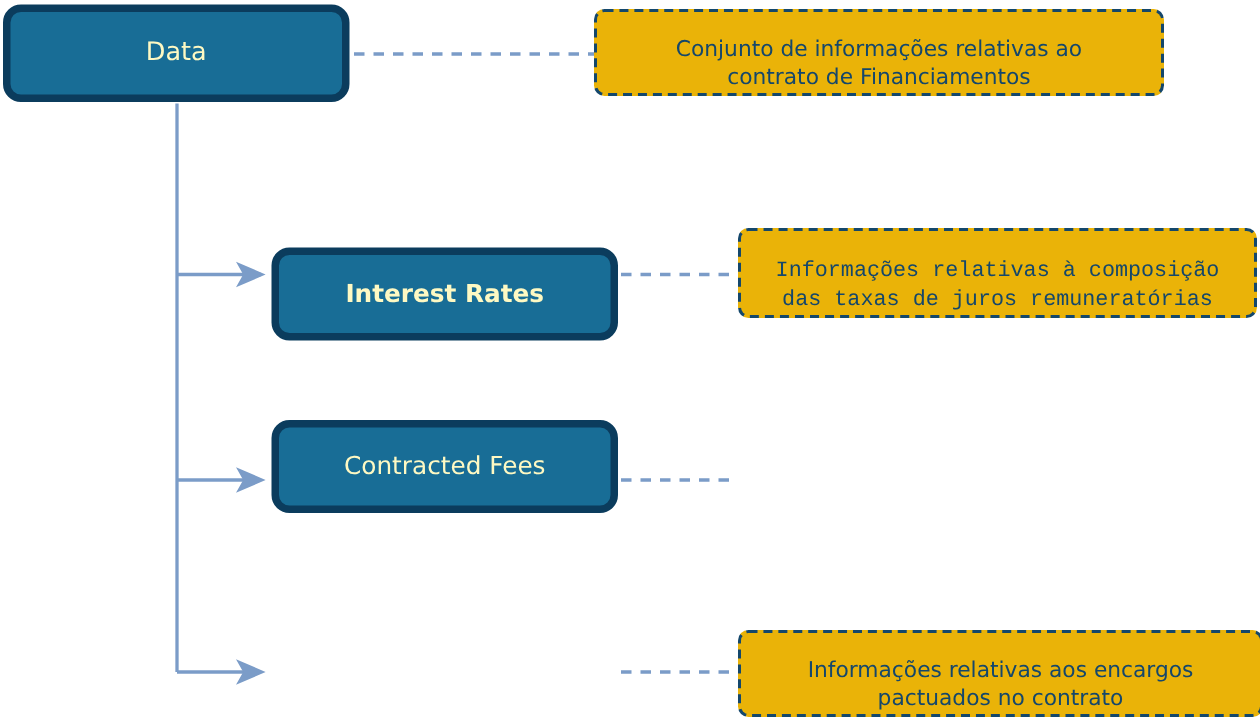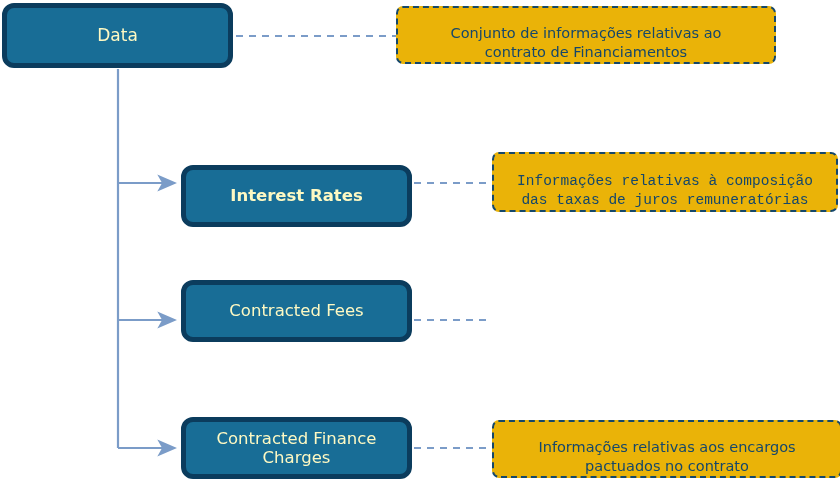"Contracted Finance" div.node { html: <div> <span>Contracted Finance Charges</span> </div> -> none }
